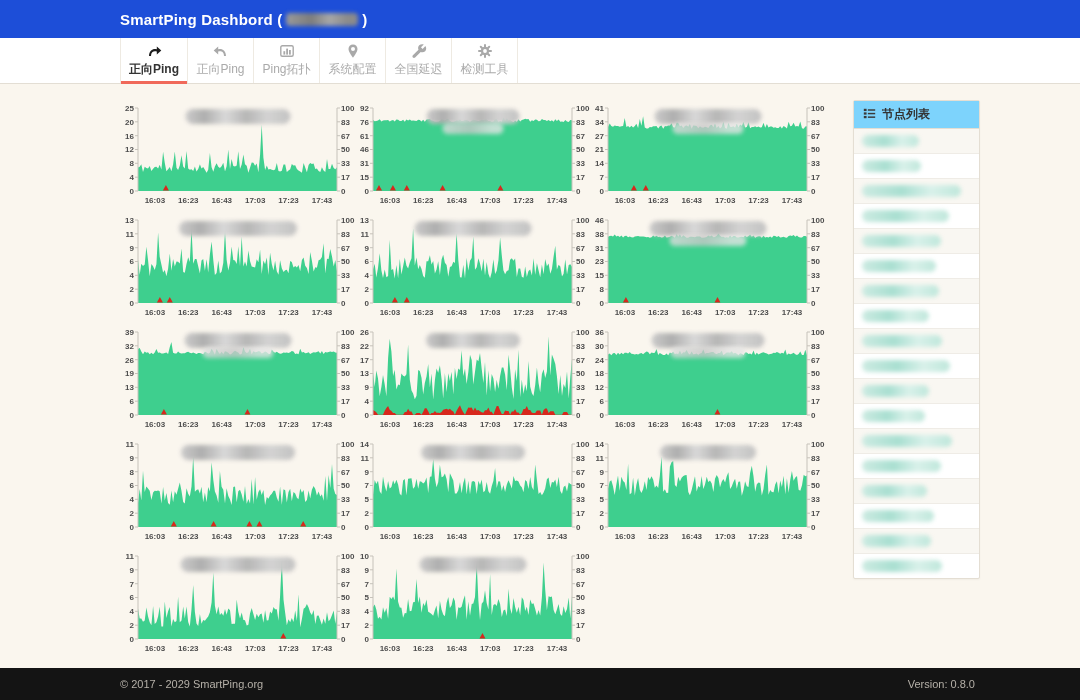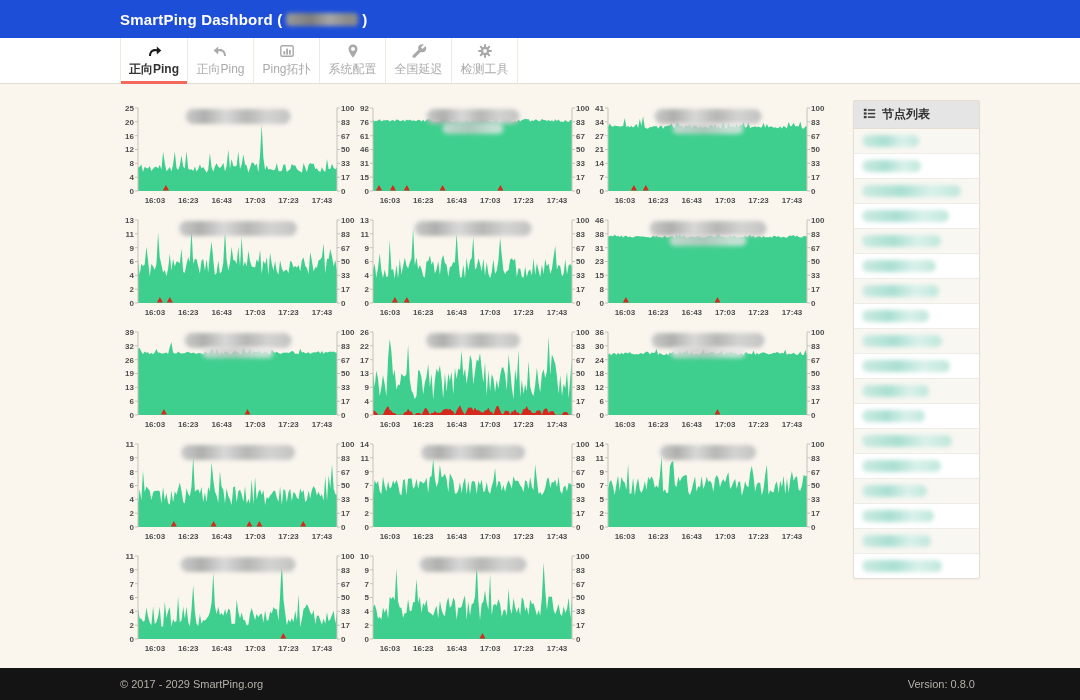"节点列表" .sidebar-header { background: #e5e5e5 -> #7dd3fc }
